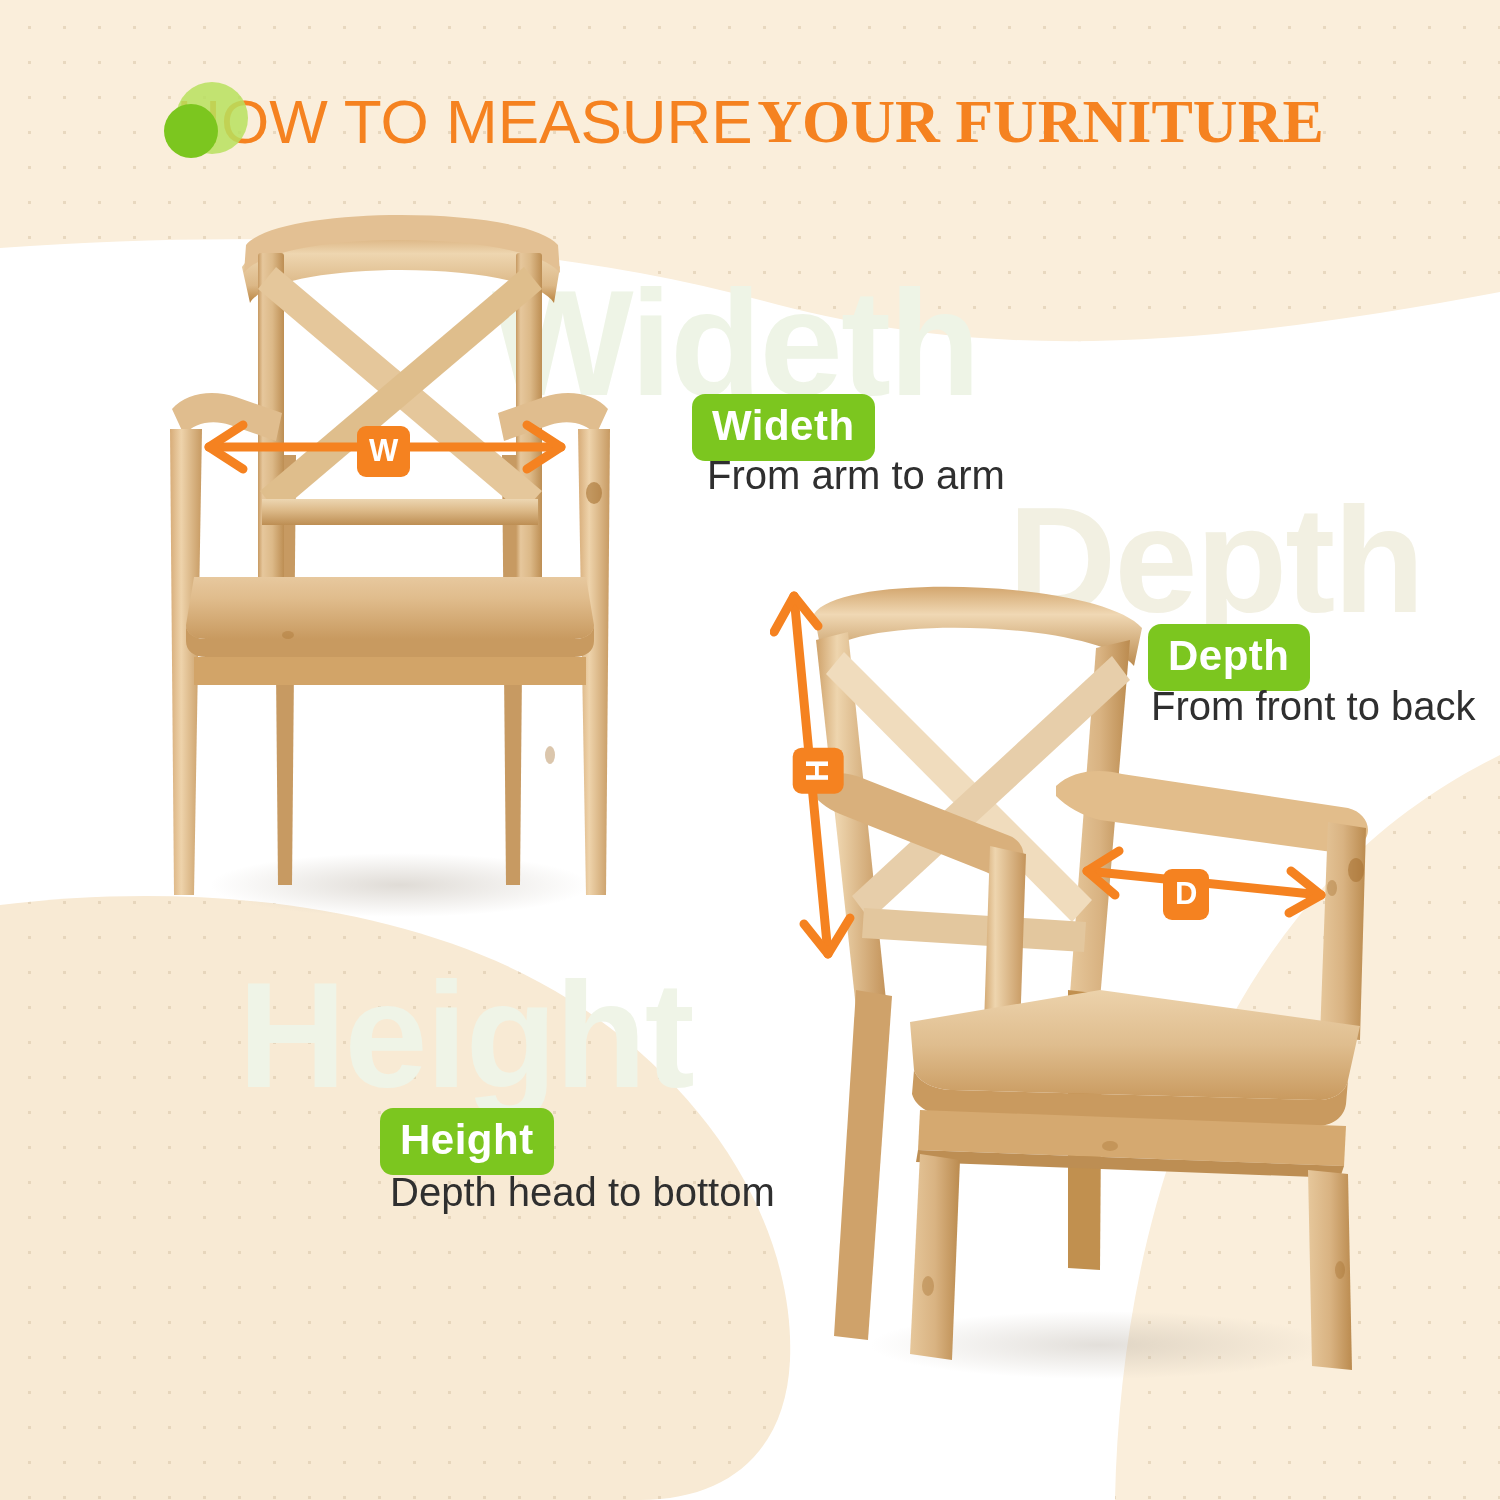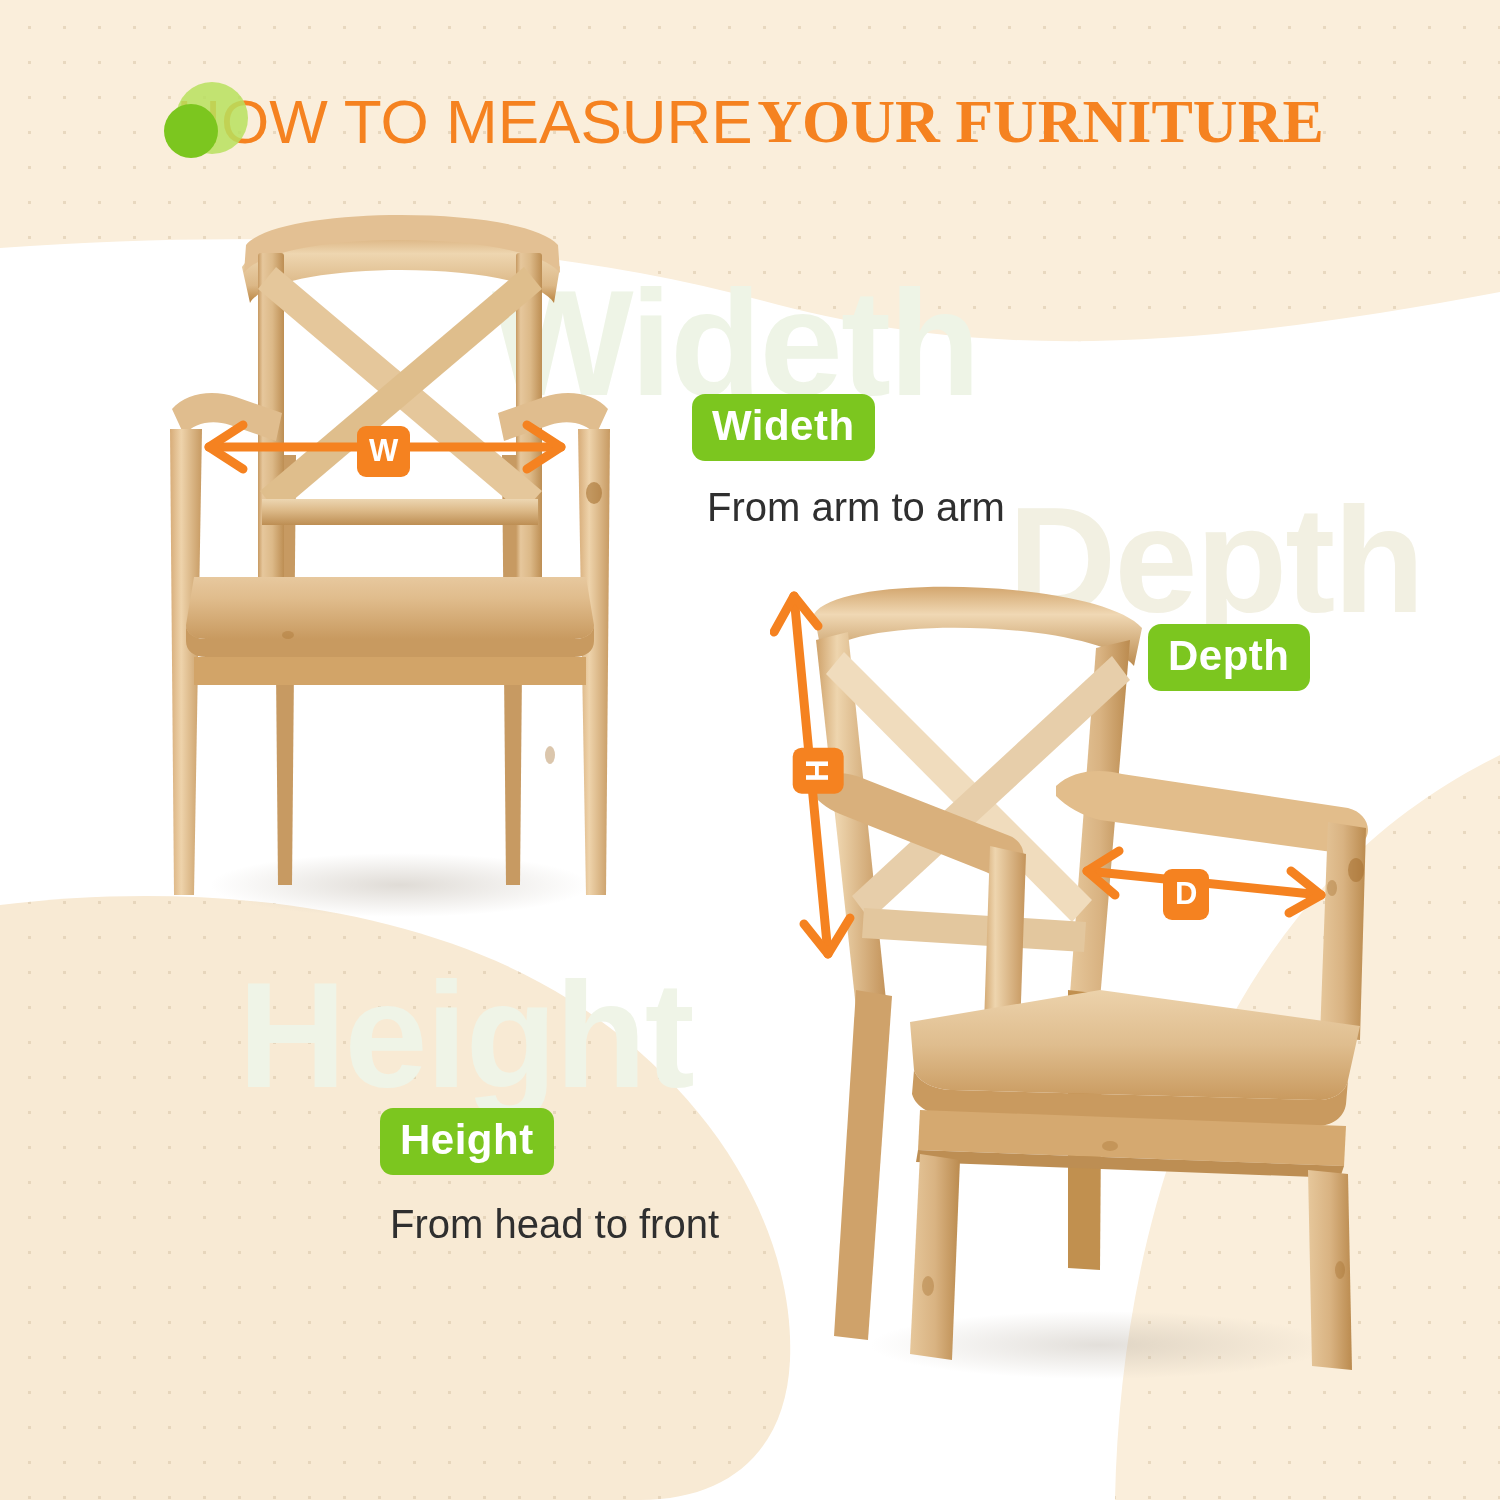"From arm to arm" .caption { margin-top: 32px -> none }
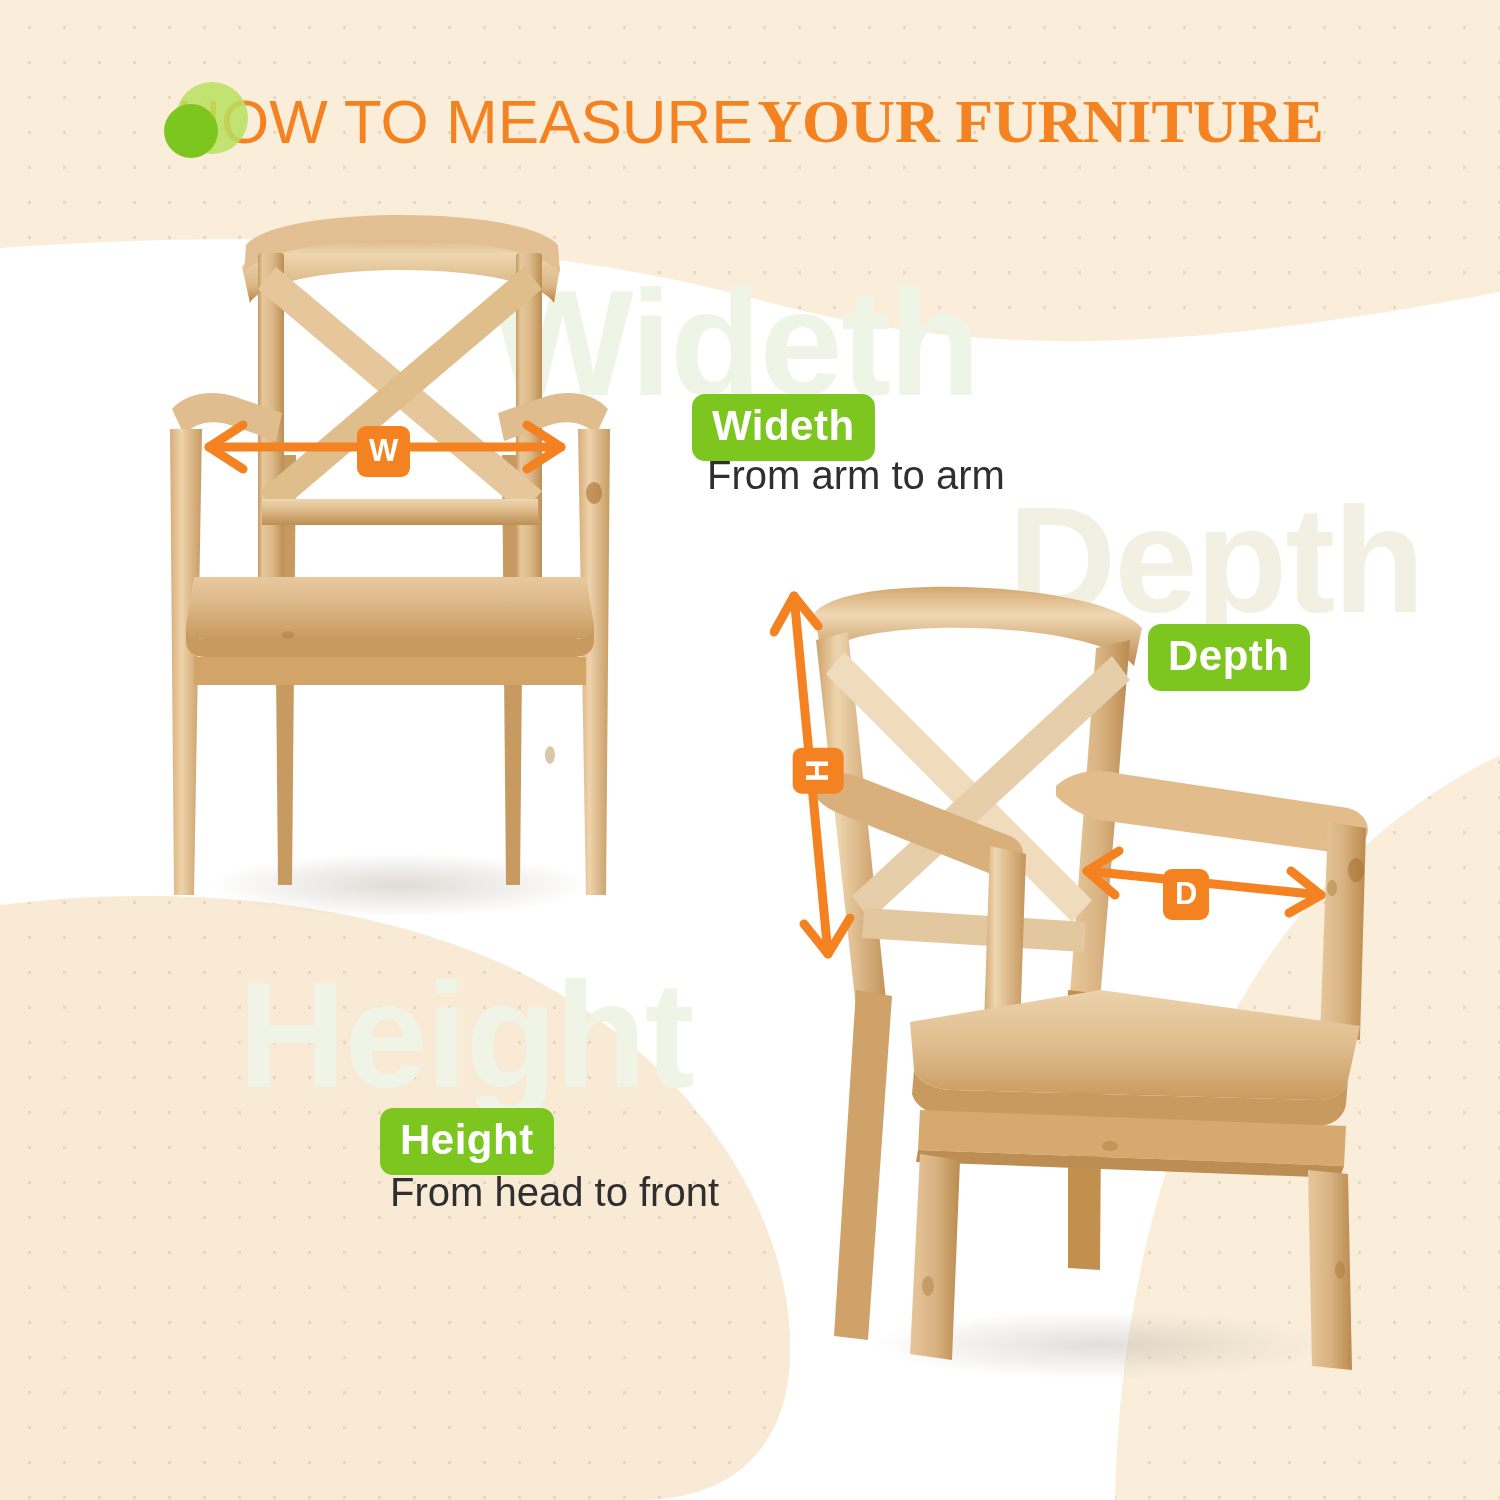"From front to back" div.caption { html: none -> <div>From front to back</div> }
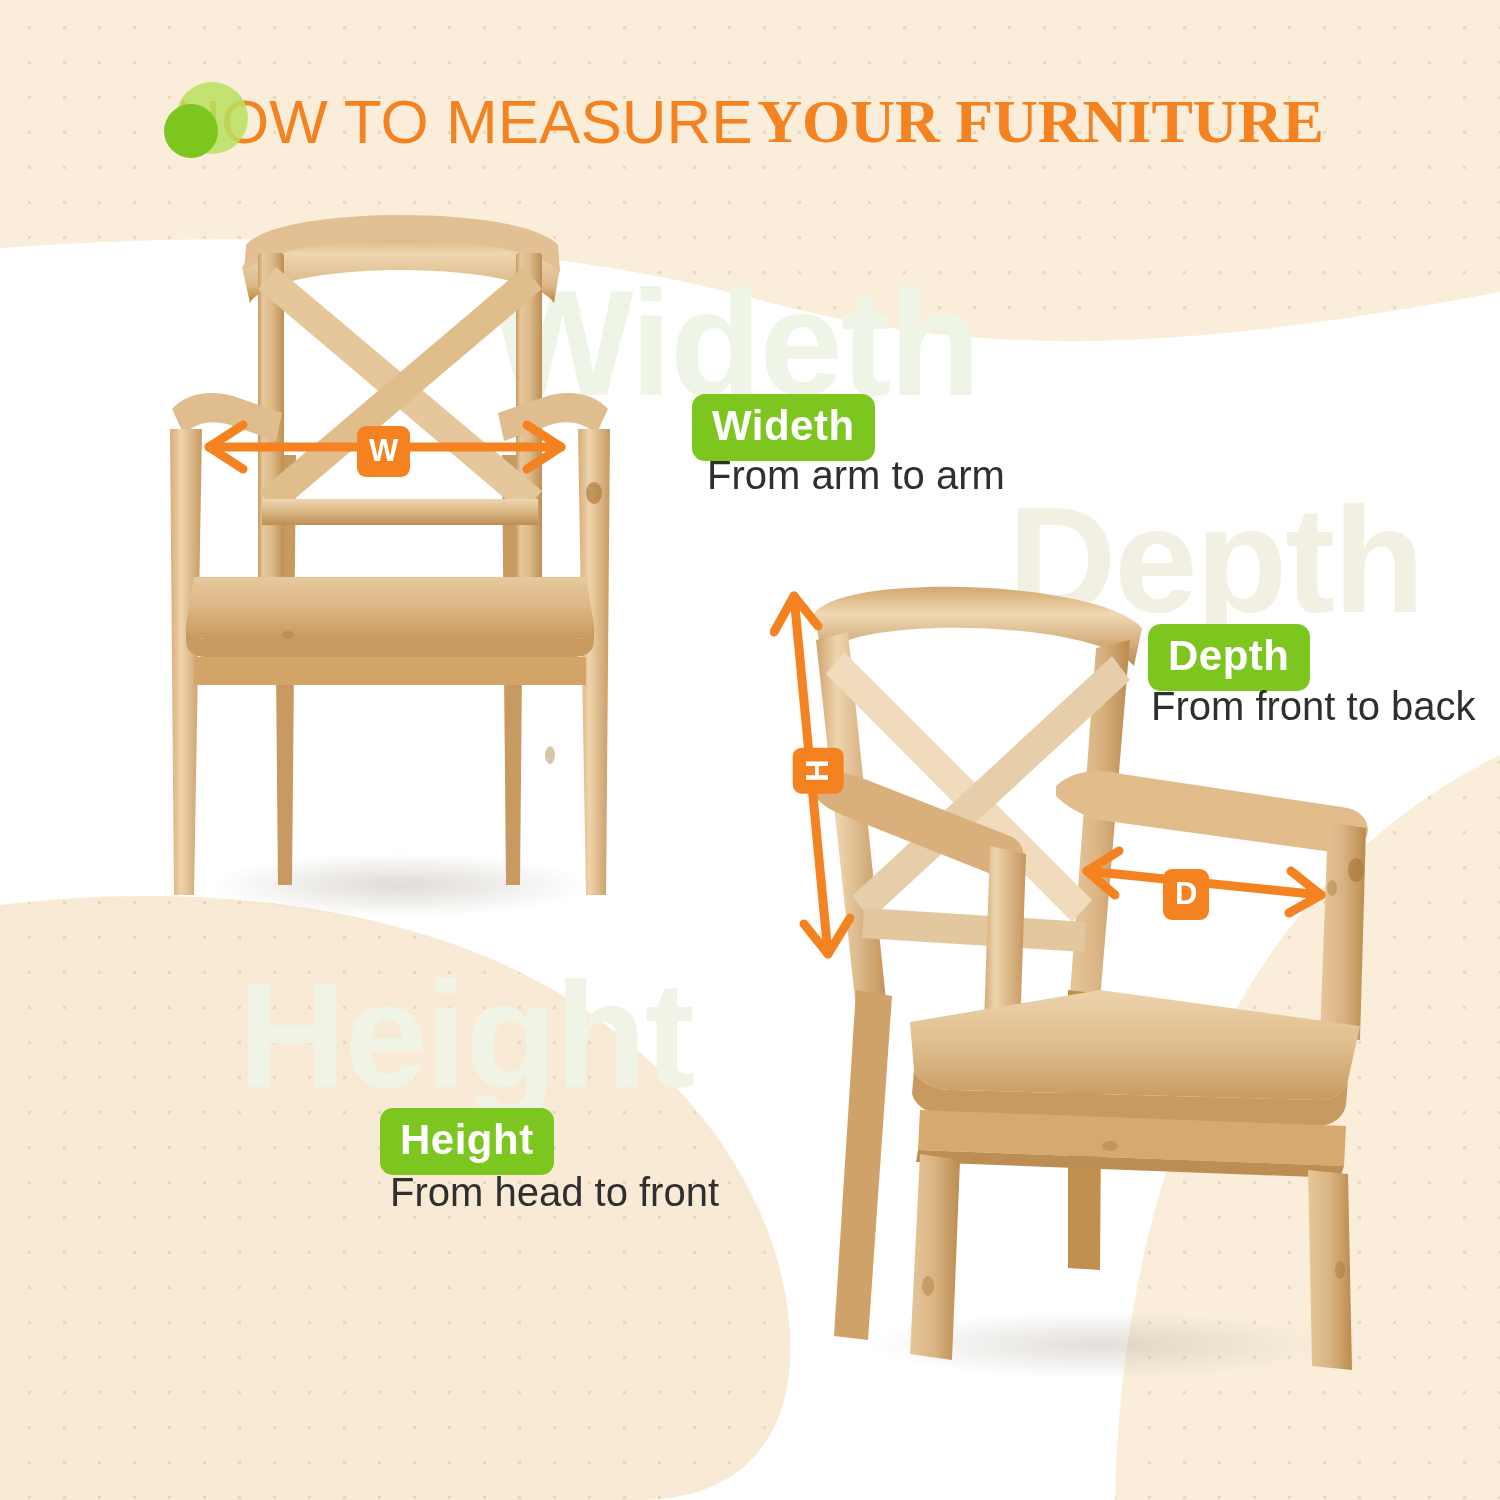"From head to front" div.caption { text: From head to front -> Depth head to bottom }
